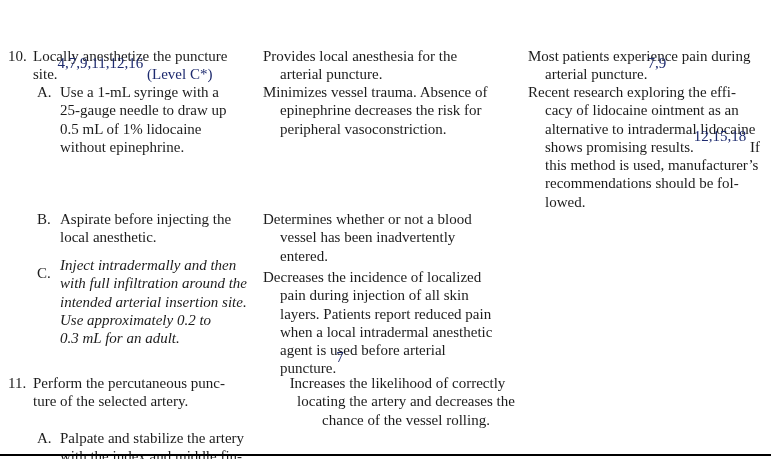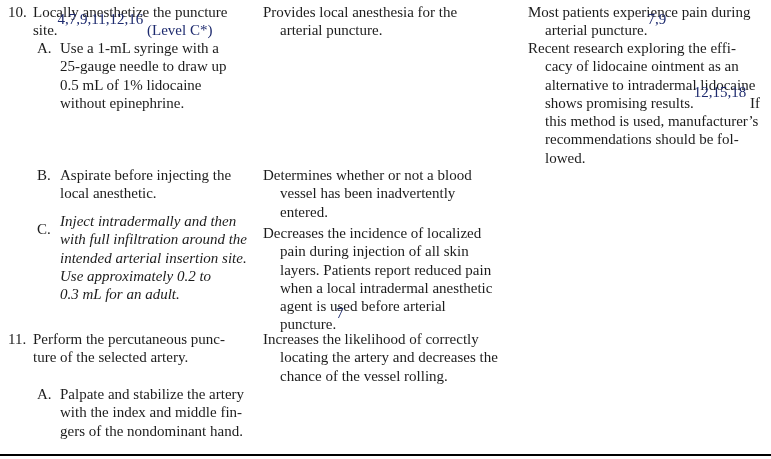"10." .blk { margin-top: none -> 44px }
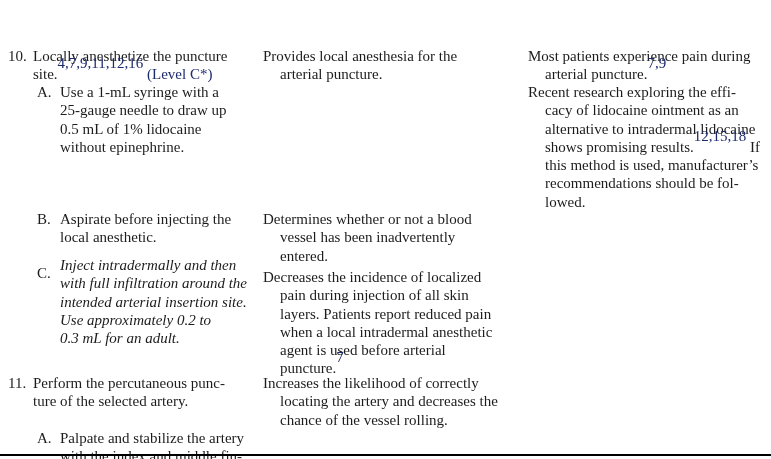"Minimizes vessel trauma. Absence of" div.blk { html: none -> <div>Minimizes vessel trauma. Absence of epinephrine decreases the risk for peripheral vasoconstriction.</div> }
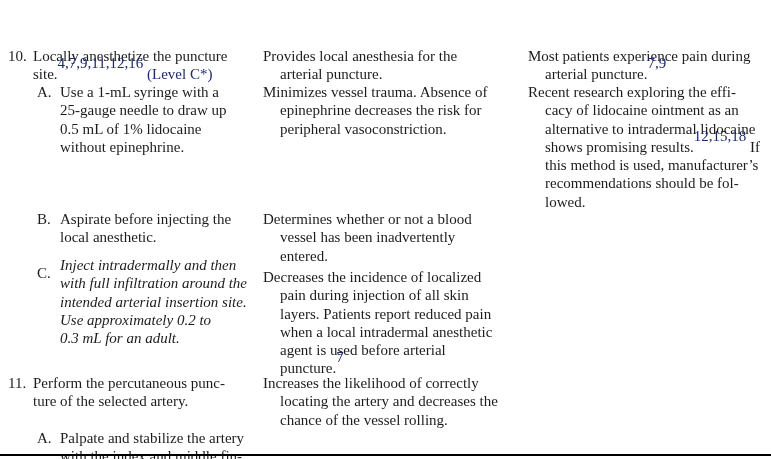"Increases the likelihood of correctly" div.blk { text-align: none -> center }
